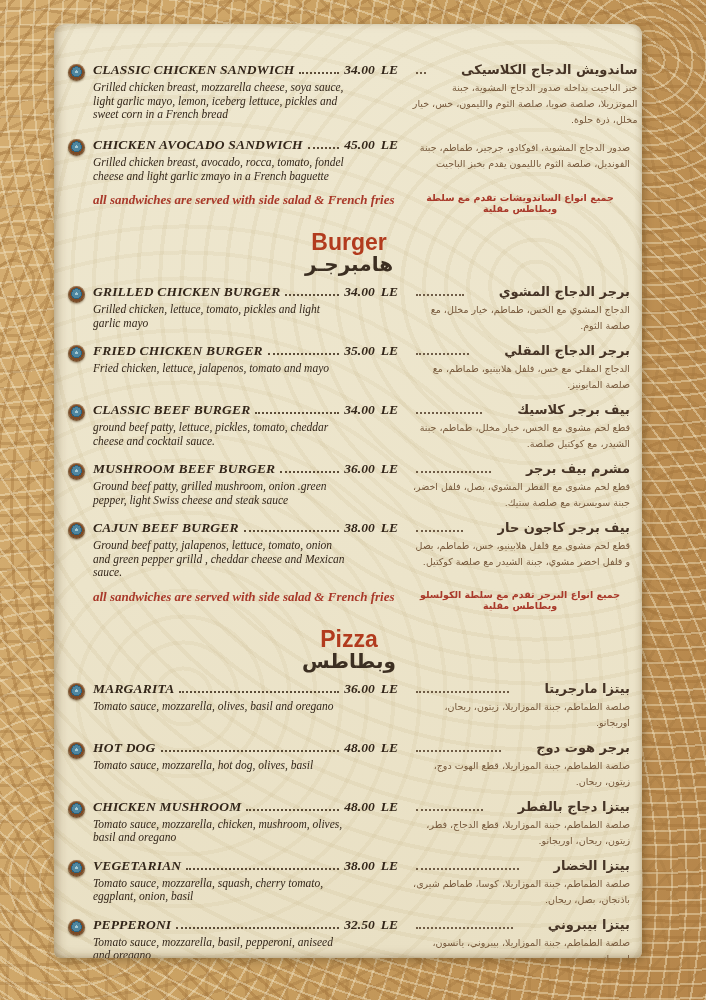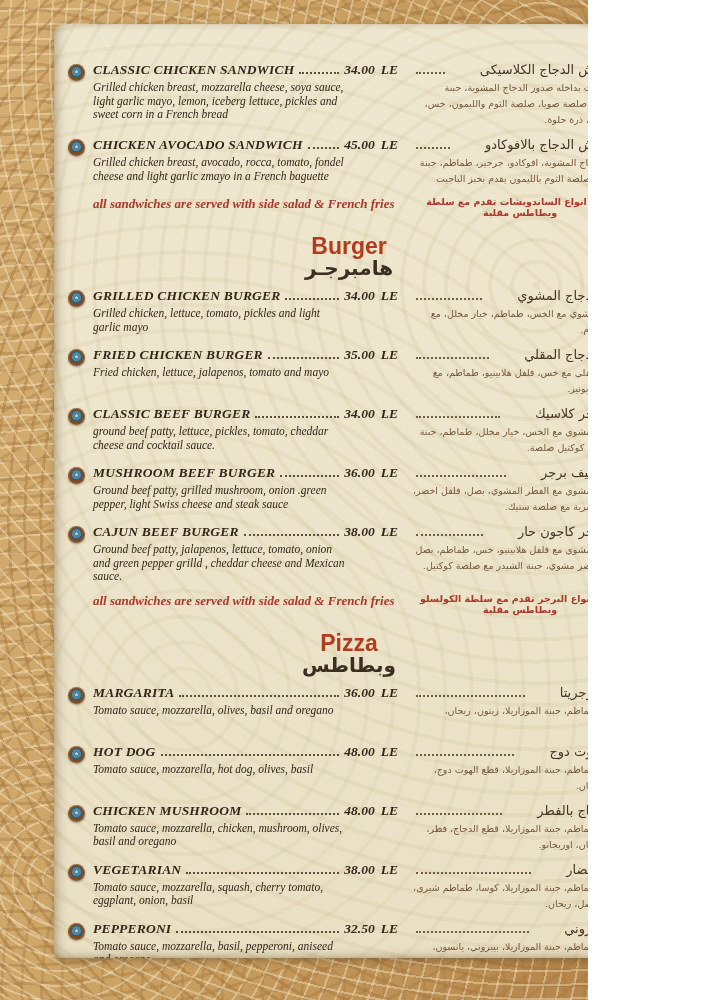"CLASSIC CHICKEN SANDWICH" .scene { width: 588px -> 706px }
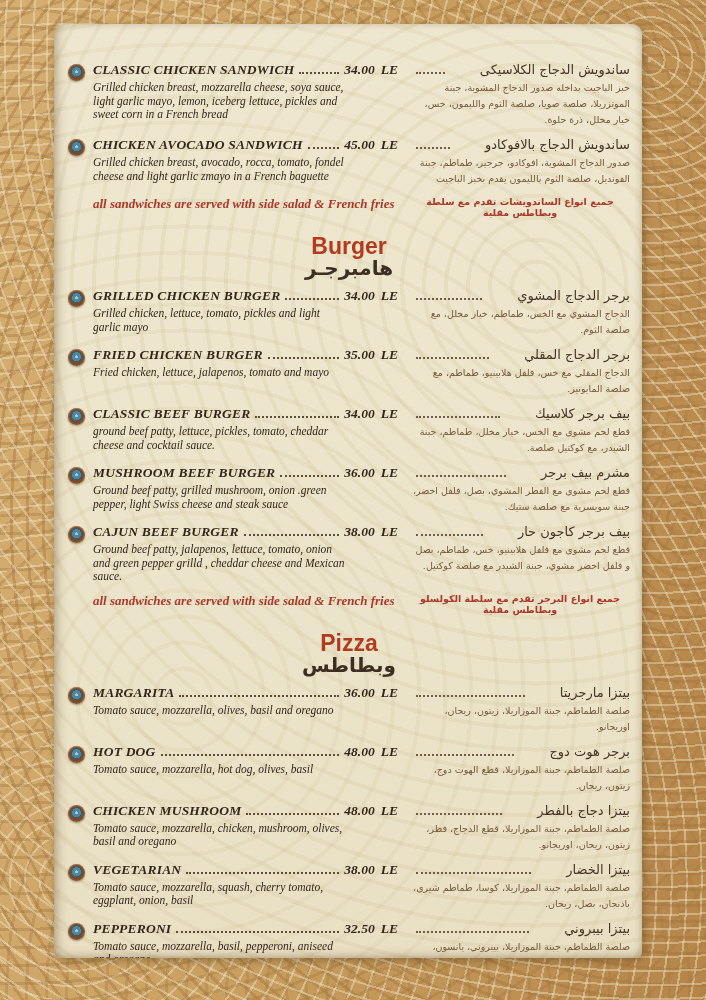"ساندويش الدجاج الكلاسيكى" .ar .name { font-weight: normal -> bold }
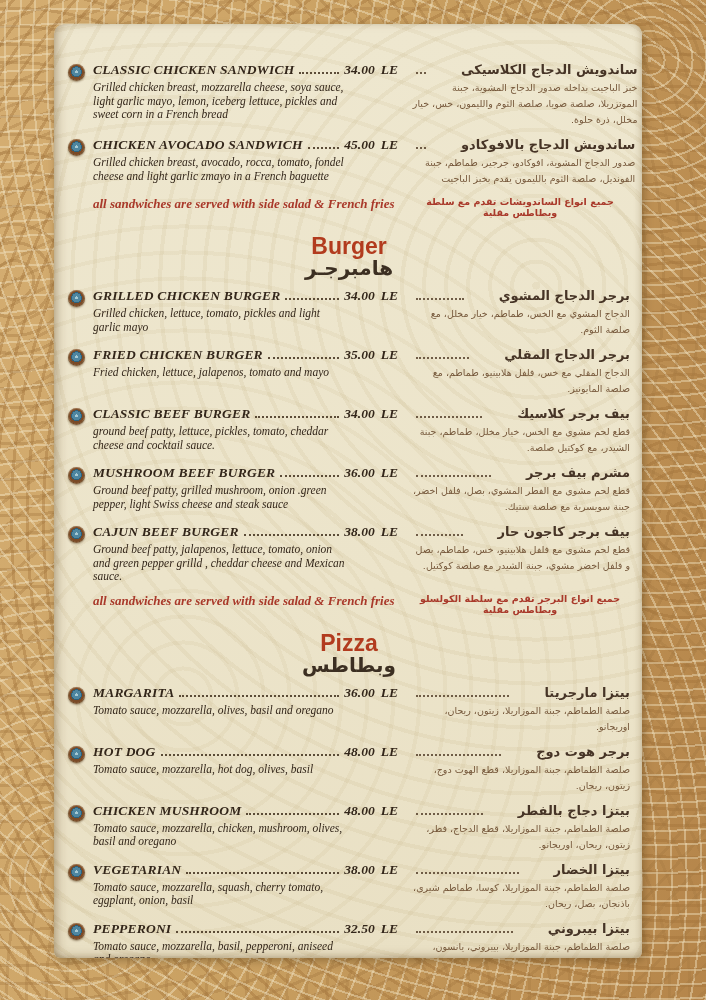"ساندويش الدجاج بالافوكادو" div.name-line { html: <div> <span>ساندويش الدجاج بالافوكادو</span> <span></span> </div> -> none }
